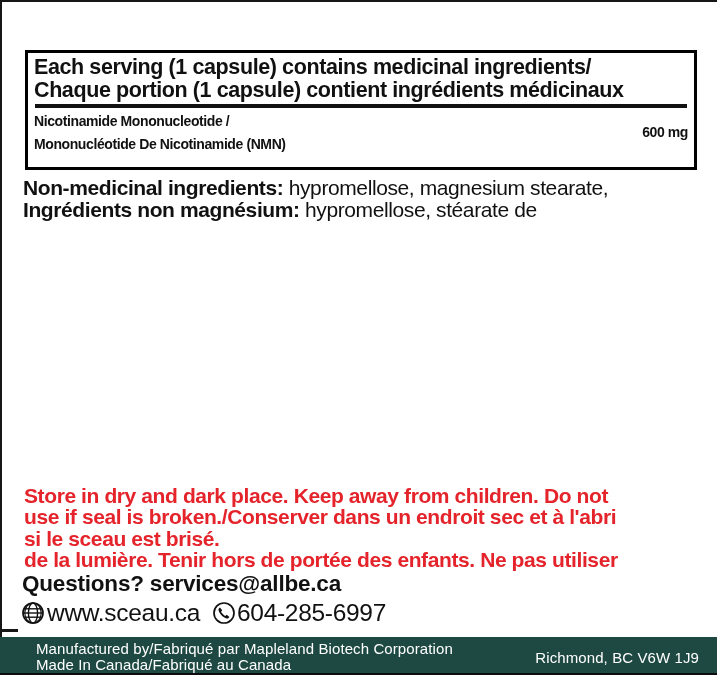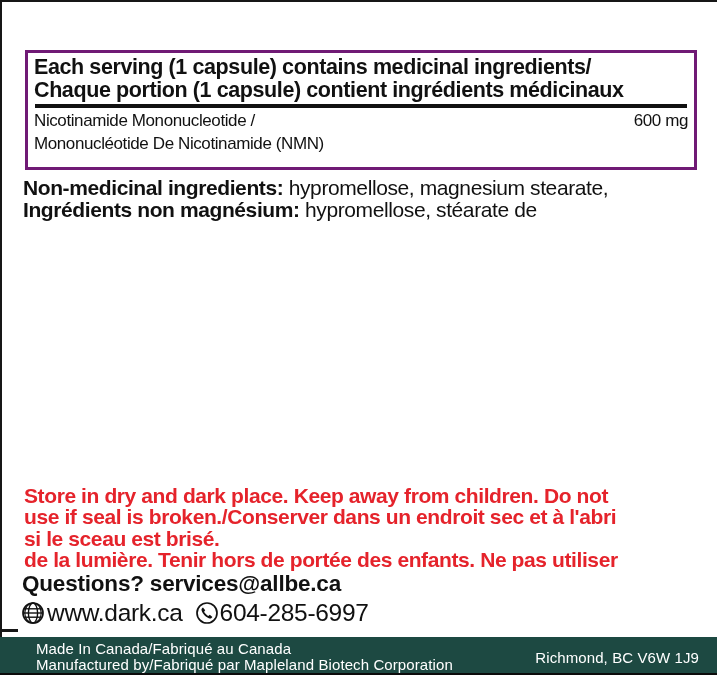"Each serving (1 capsule) contains" .med-box { border: 3px solid #701a75 -> 3px solid #000000 }
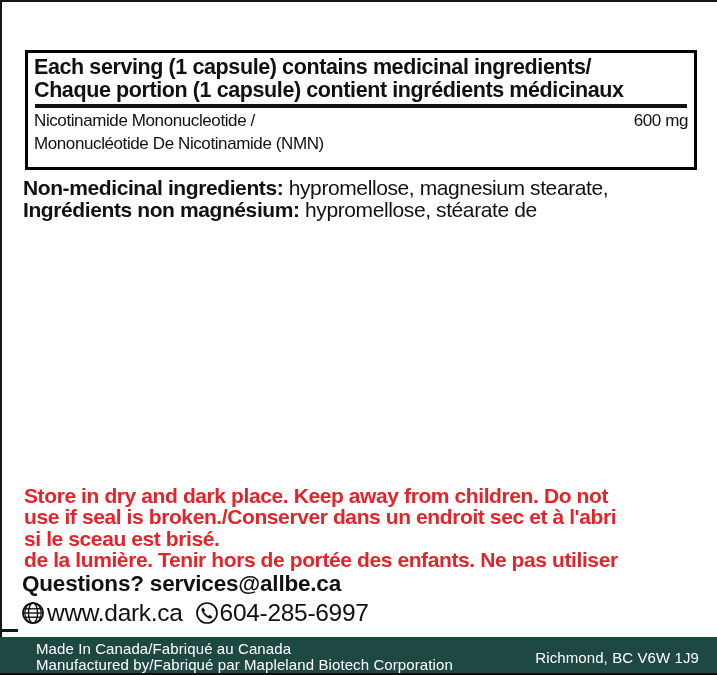"Nicotinamide Mononucleotide /" .ing-row { align-items: flex-start -> center; font-size: 17px -> 14px; font-weight: normal -> bold }
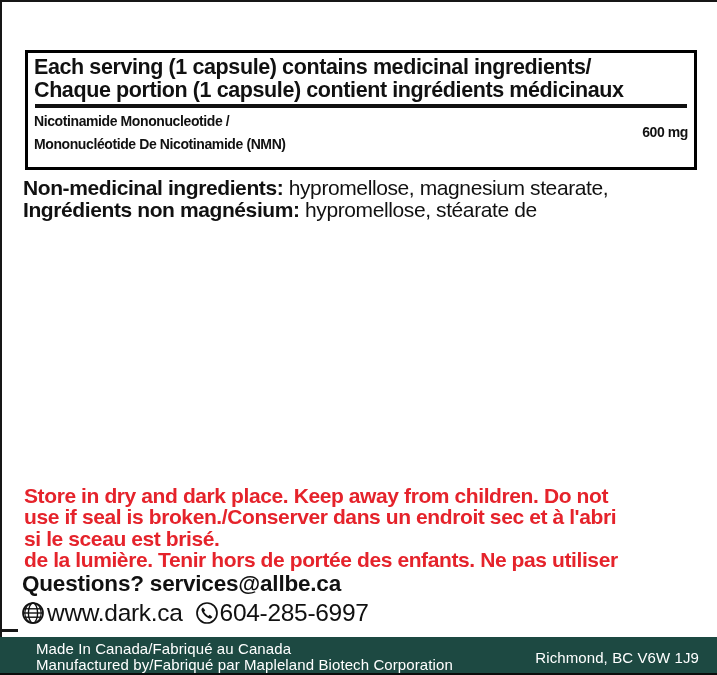"www.dark.ca" span.site { text: www.dark.ca -> www.sceau.ca }
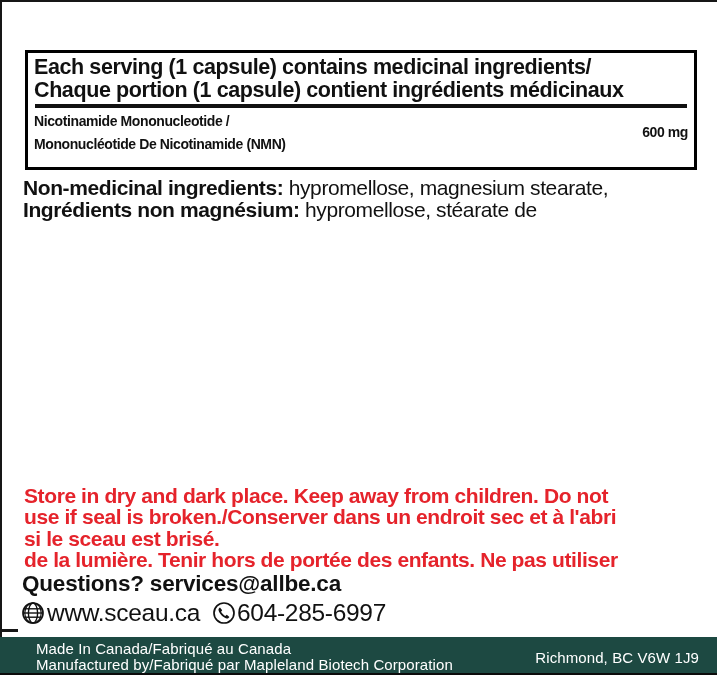"Made In Canada/Fabriqué au Canada" div { order: before "Manufactured by/Fabriqué par Mapleland" -> after "Manufactured by/Fabriqué par Mapleland" }
